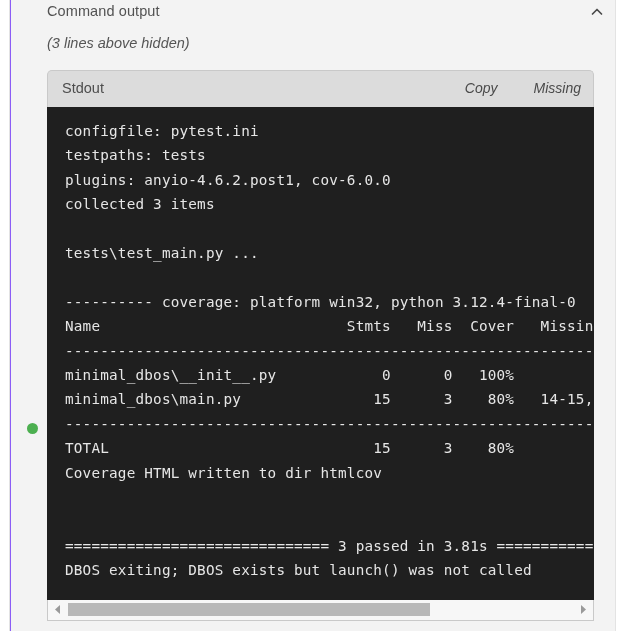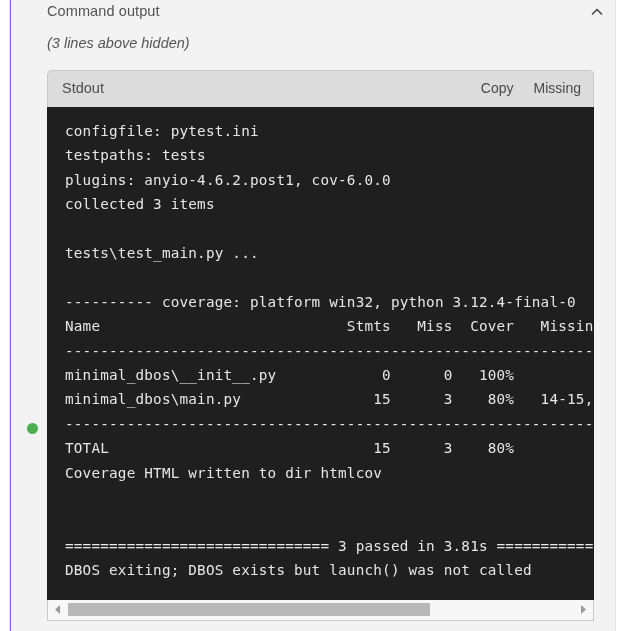"Copy" .bar-actions { font-style: none -> italic; gap: 20px -> 36px }
